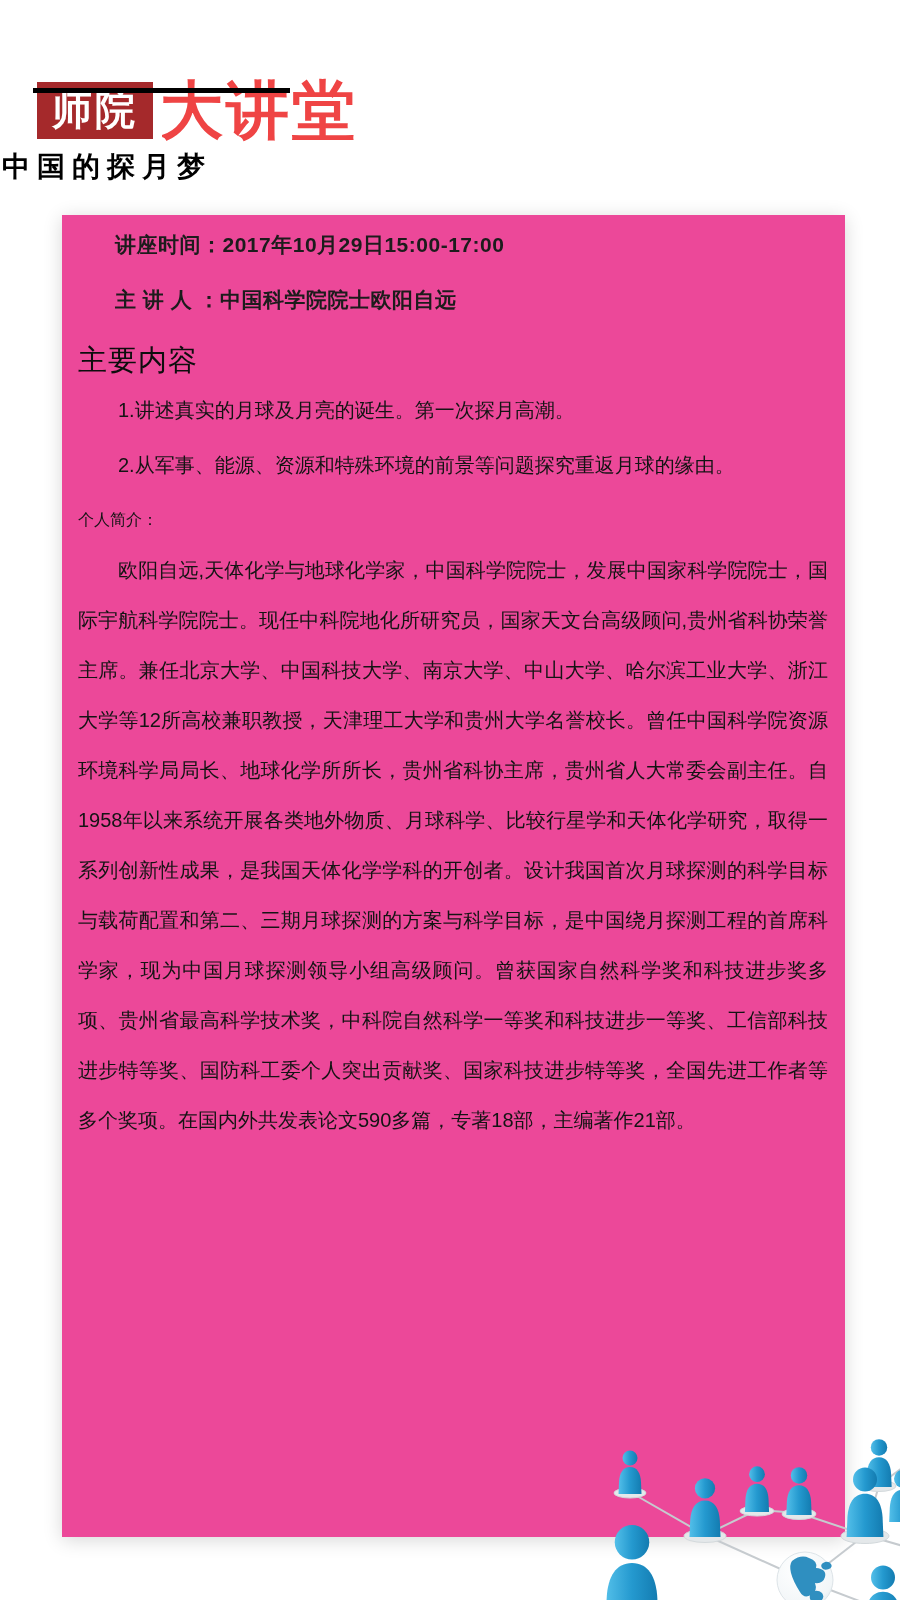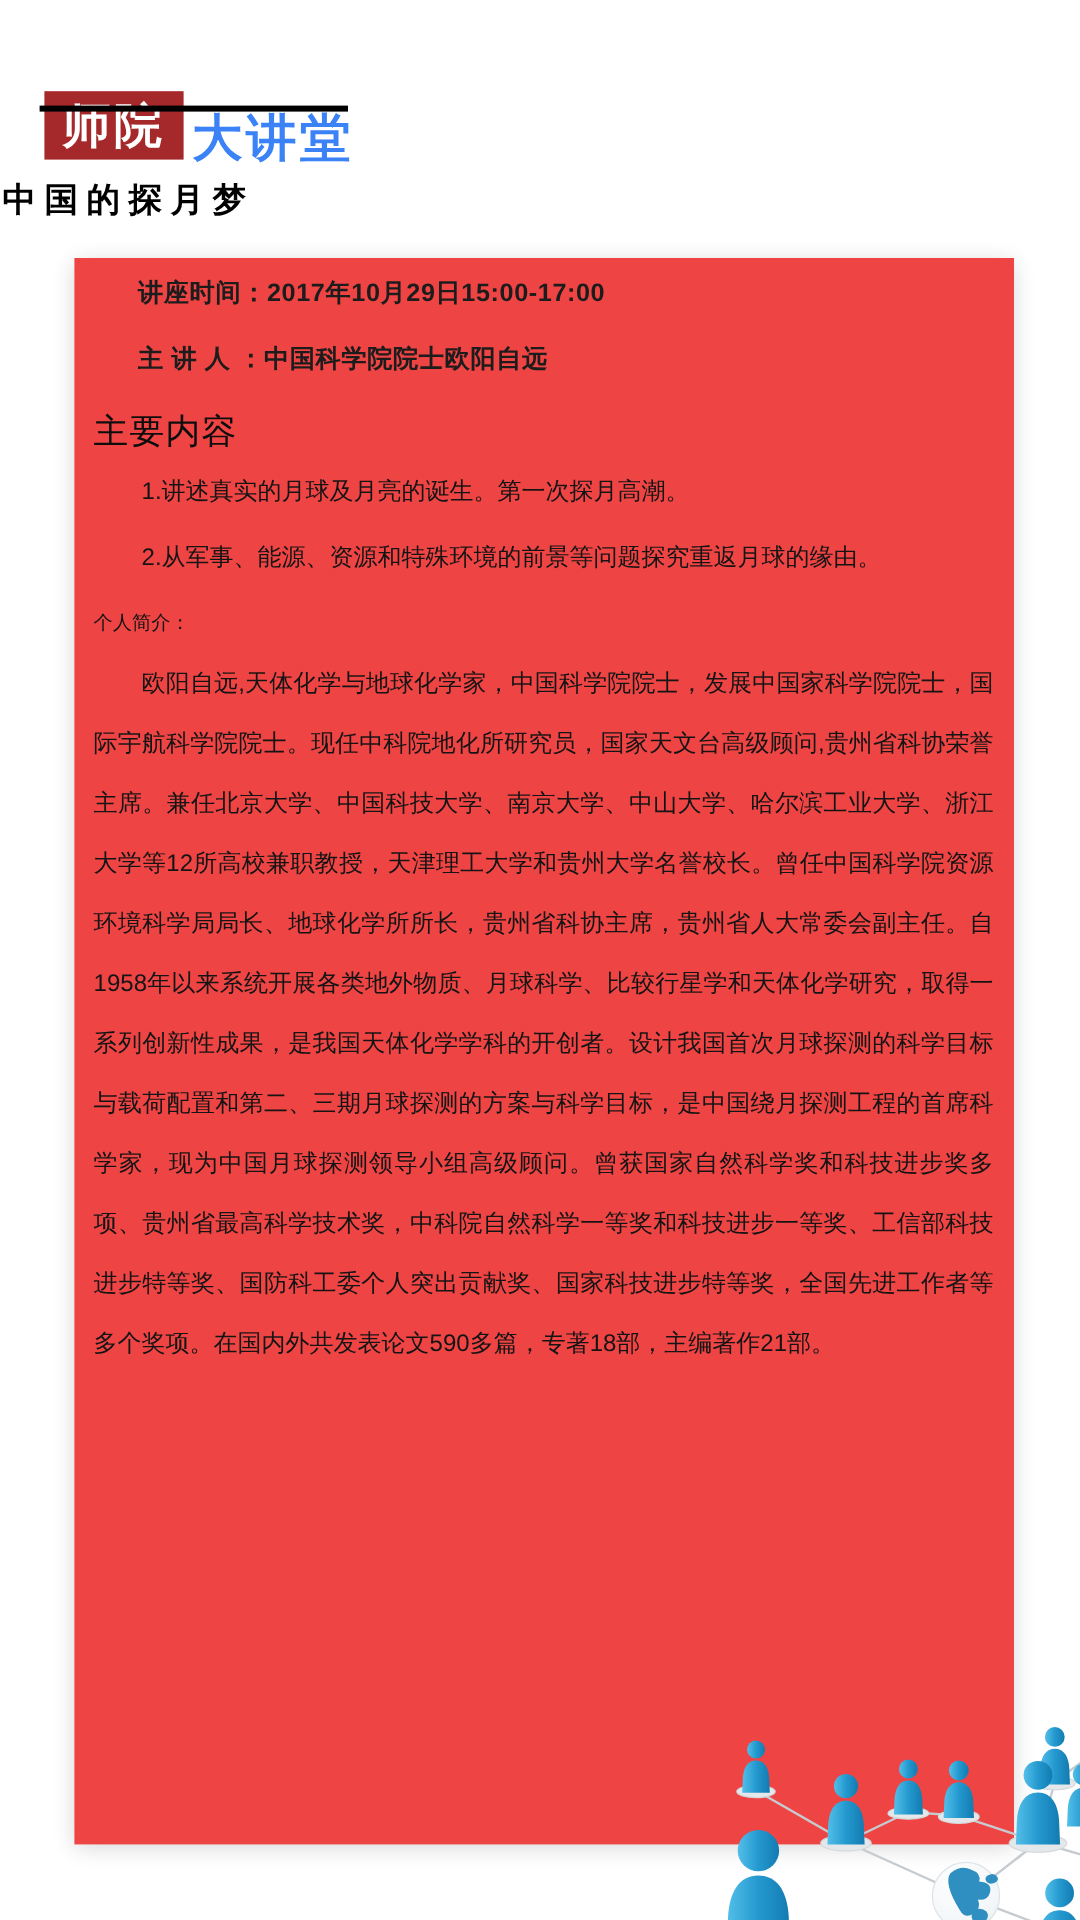"大讲堂" .logo-wordmark { color: #3b82f6 -> #ef4444; font-size: 42px -> 63px }
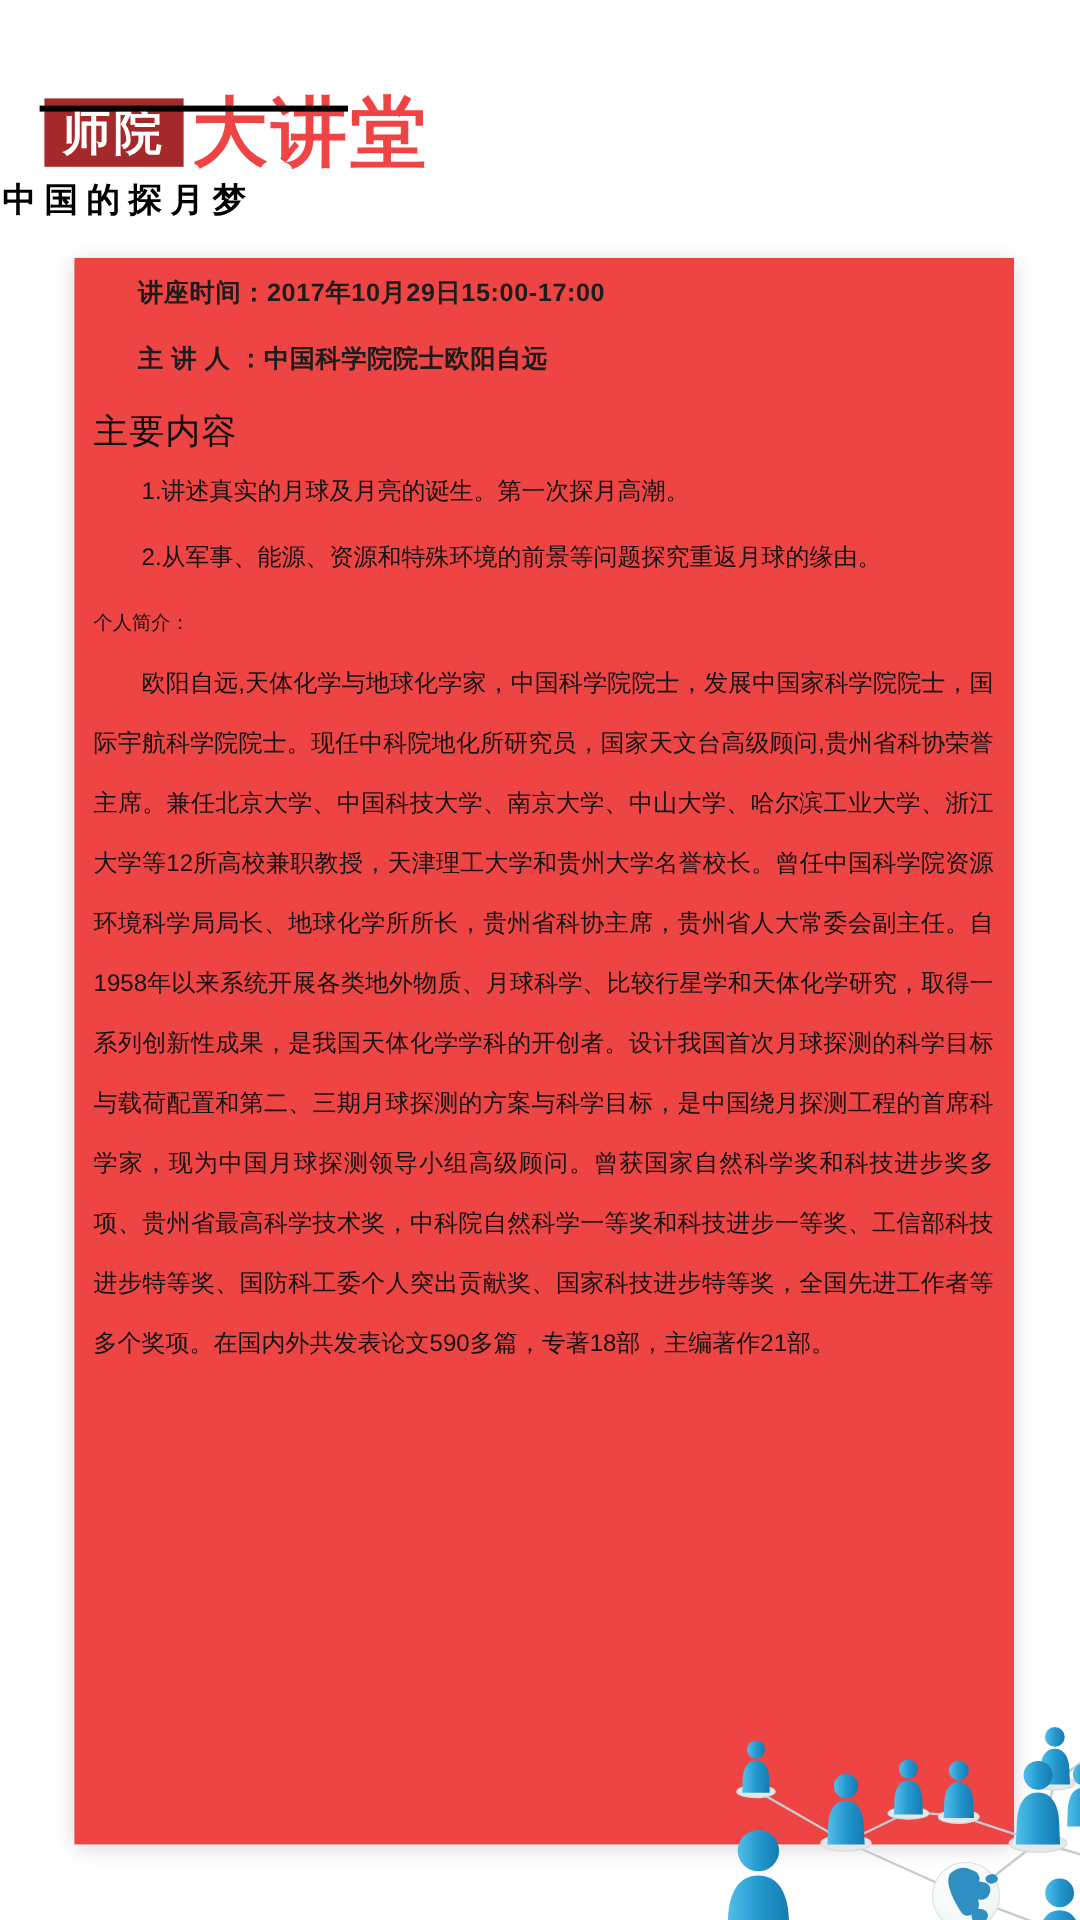"讲座时间：2017年10月29日15:00-17:00" .content-card { background: #ef4444 -> #ec4899 }
